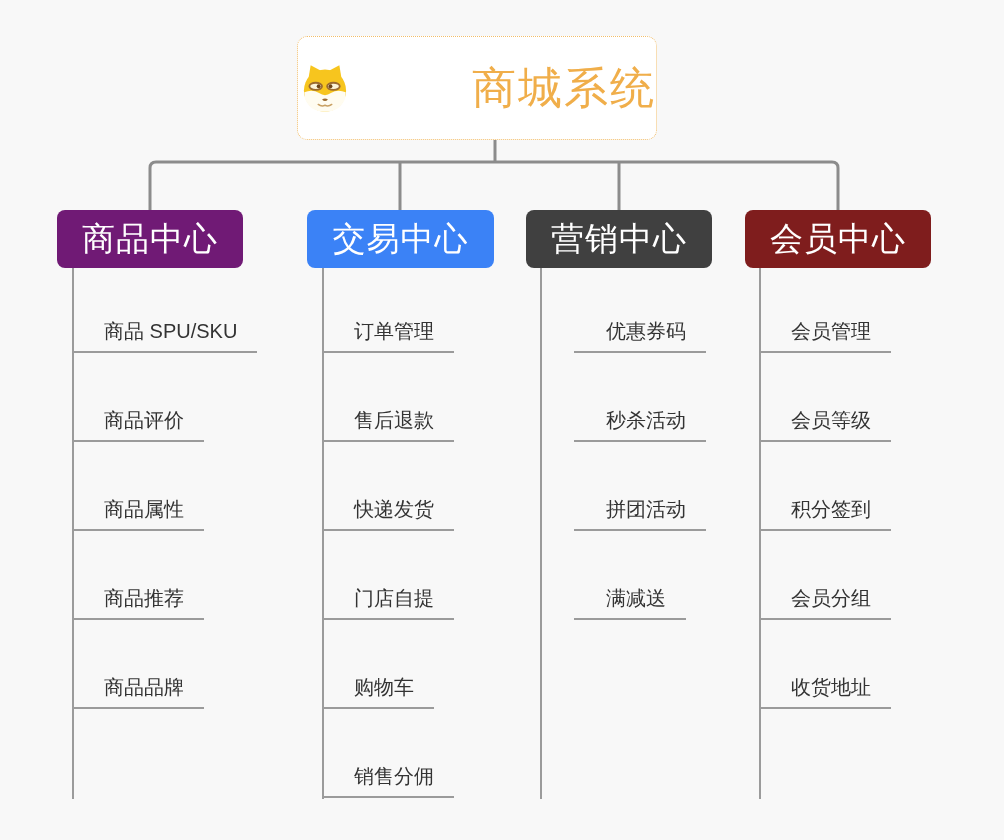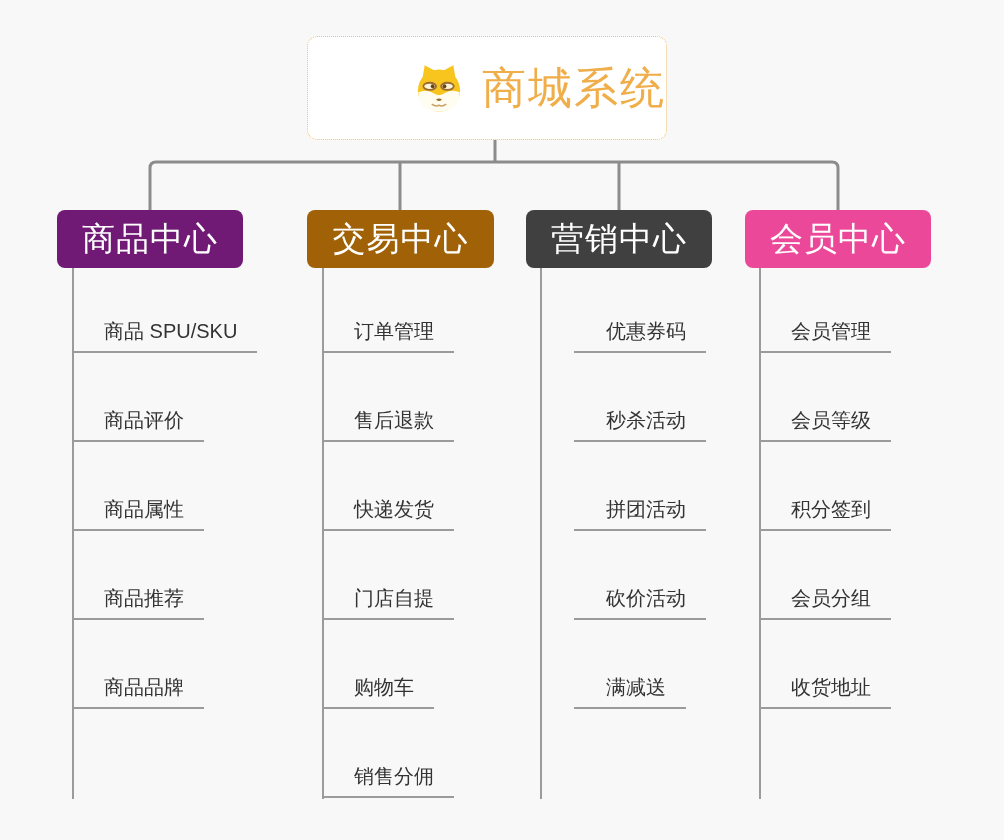"商城系统" .root-node { justify-content: flex-end -> space-between; left: 307px -> 297px }
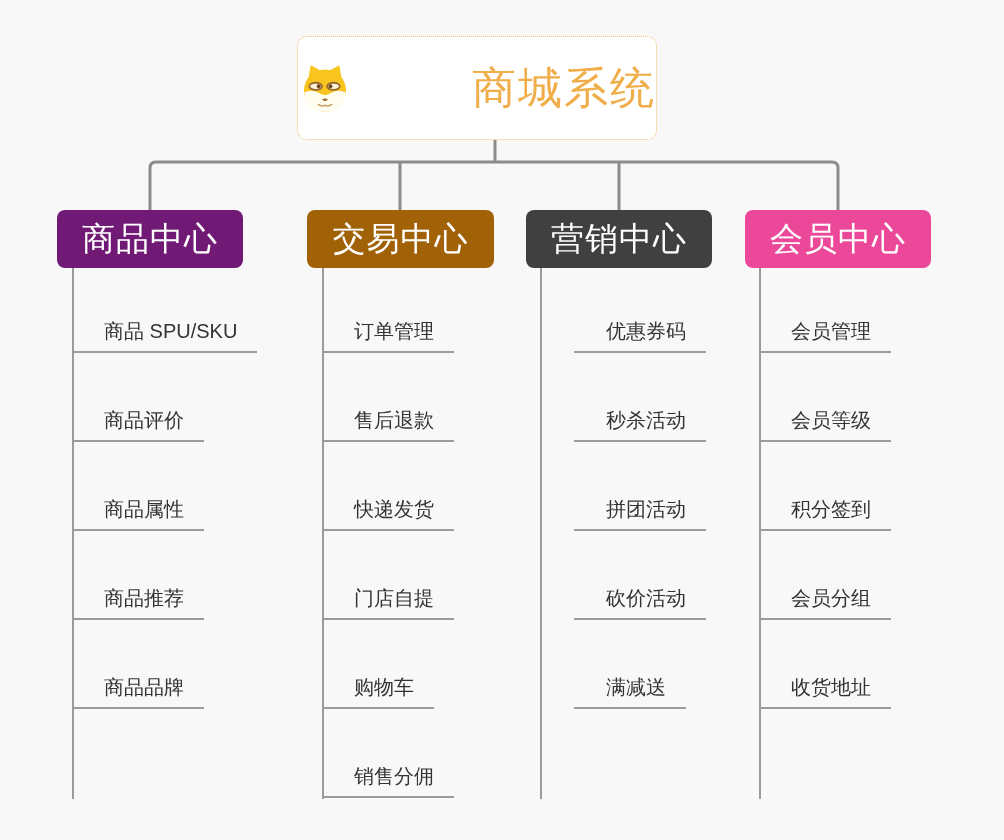"交易中心" div.branch-node { background: #a16207 -> #3b82f6 }
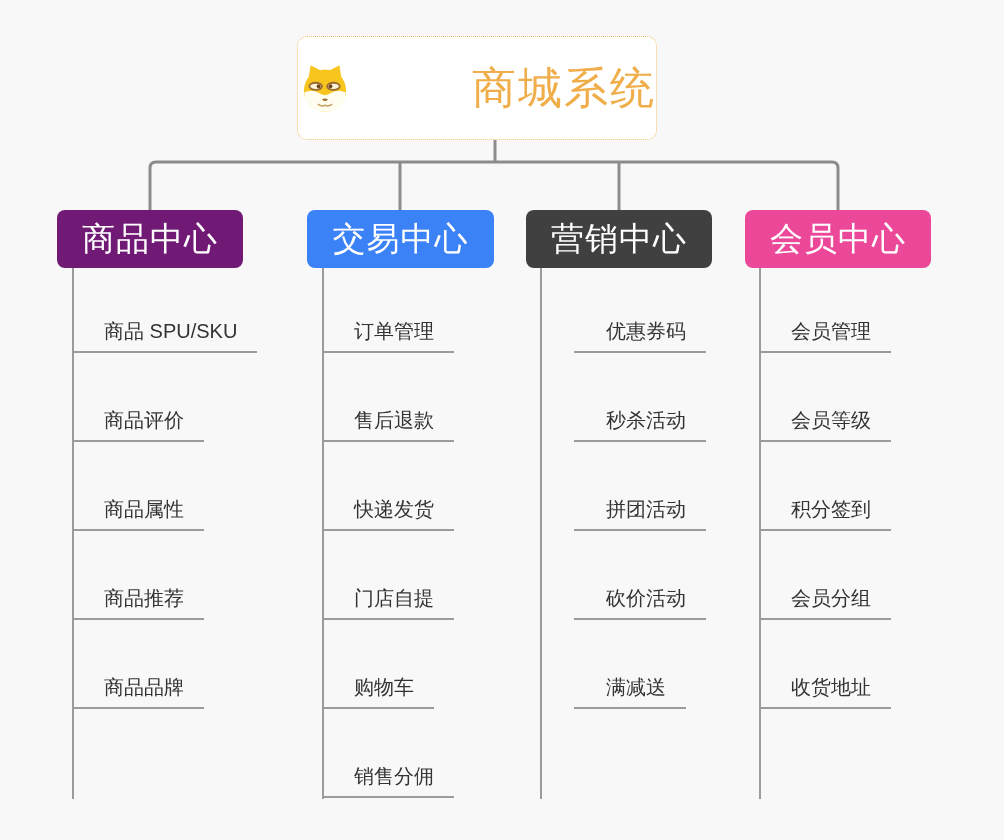"会员中心" div.branch-node { background: #ec4899 -> #7f1d1d }
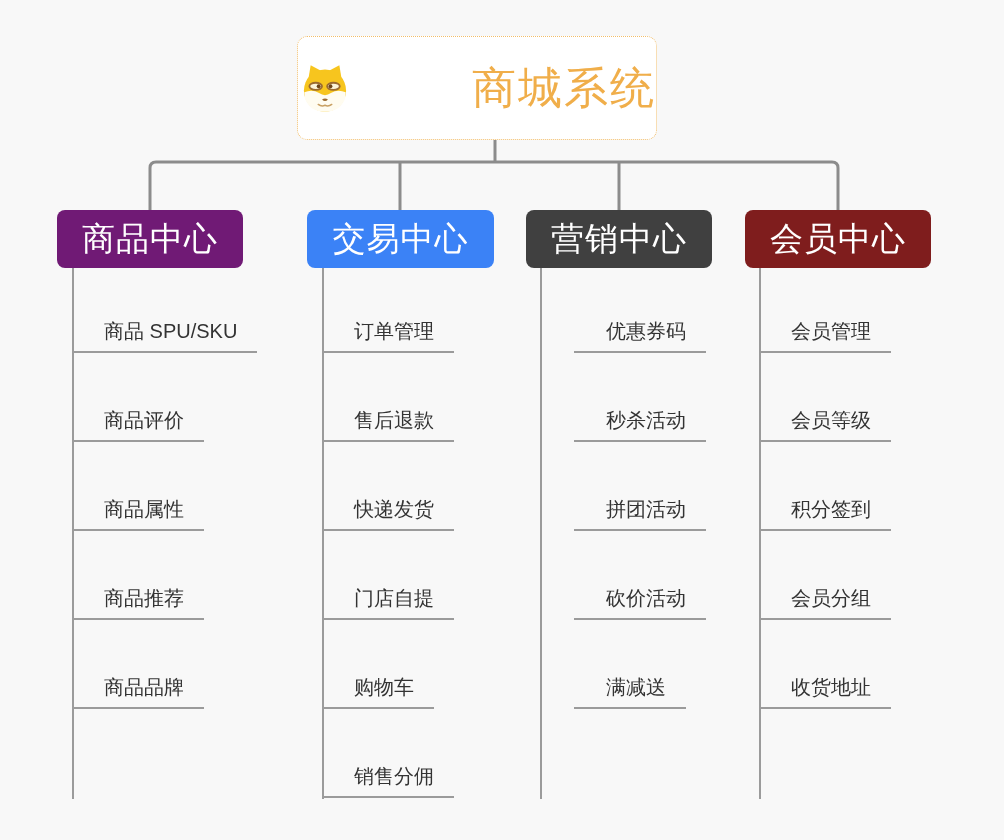"砍价活动" div.leaf { html: <div> <span>砍价活动</span> </div> -> none }
